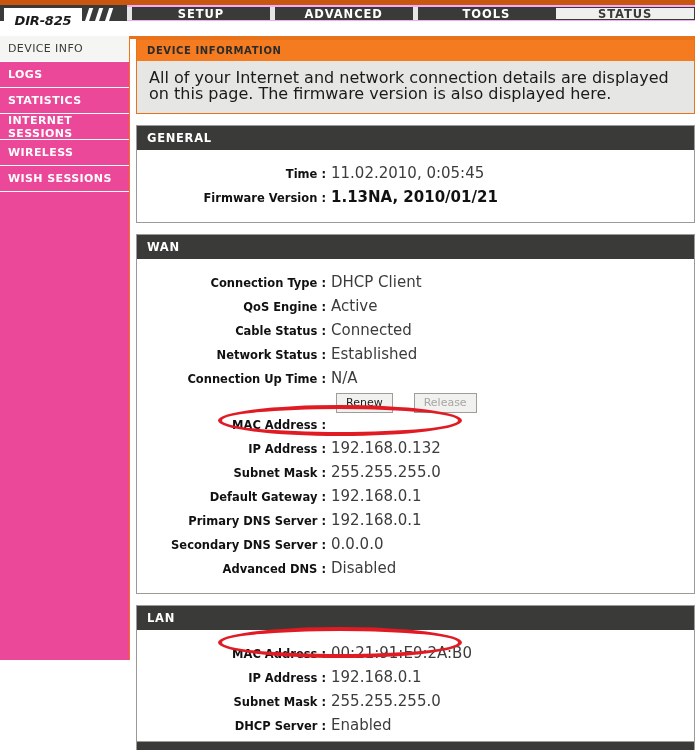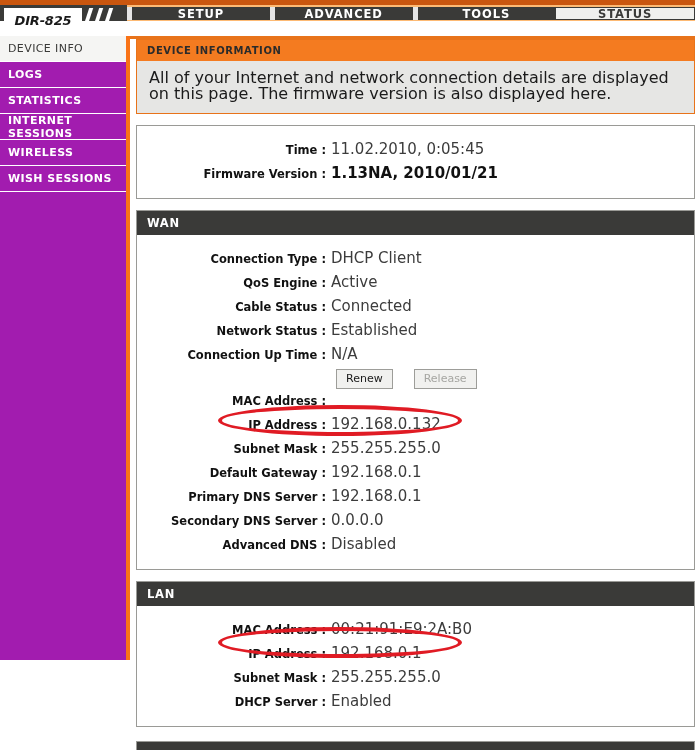"DIR-825" .navbar { background: #fdba74 -> #f0abfc }
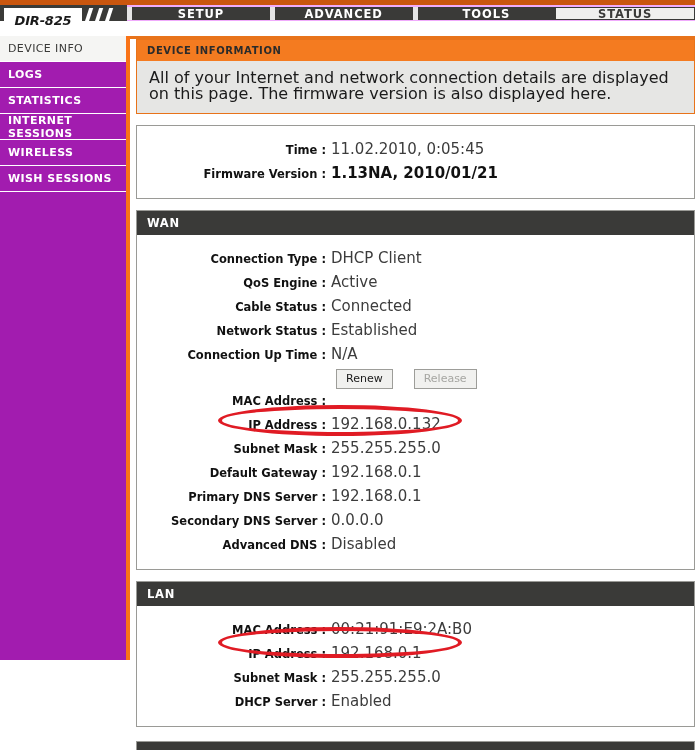"DEVICE INFO" .sidebar { background: #a21caf -> #ec4899; border-right: 4px solid #f97316 -> 1px solid #f97316 }
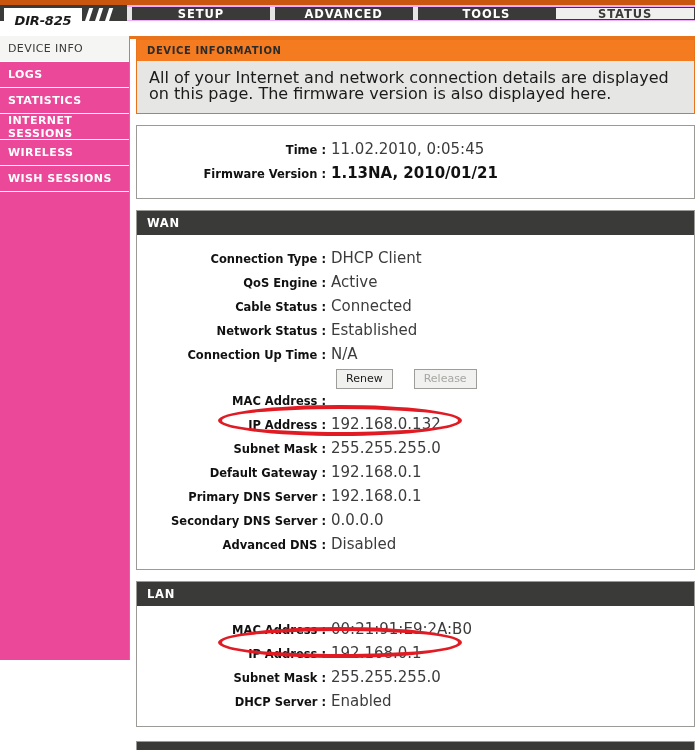"GENERAL" div.section-head { html: none -> <div>GENERAL</div> }
